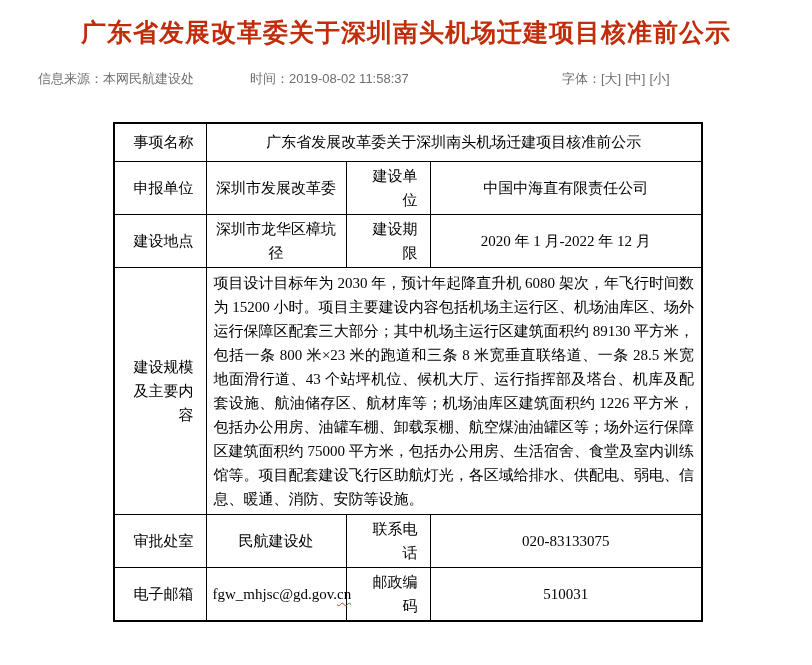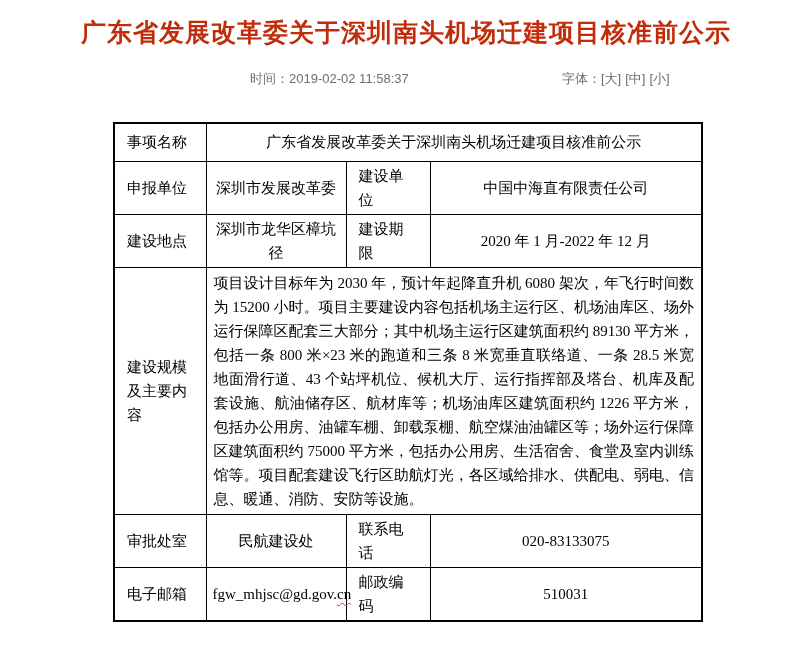"信息来源：本网民航建设处" span.info-seg { html: none -> <span> <span>信息来源：</span><span>本网民航建设处</span> </span> }
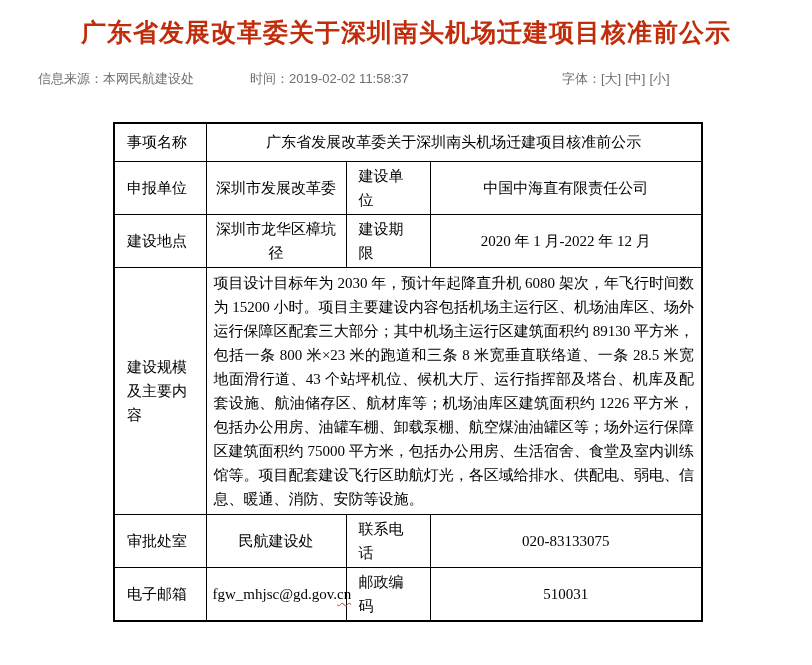"2019-02-02 11:58:37" span { text: 2019-02-02 -> 2019-08-02 }
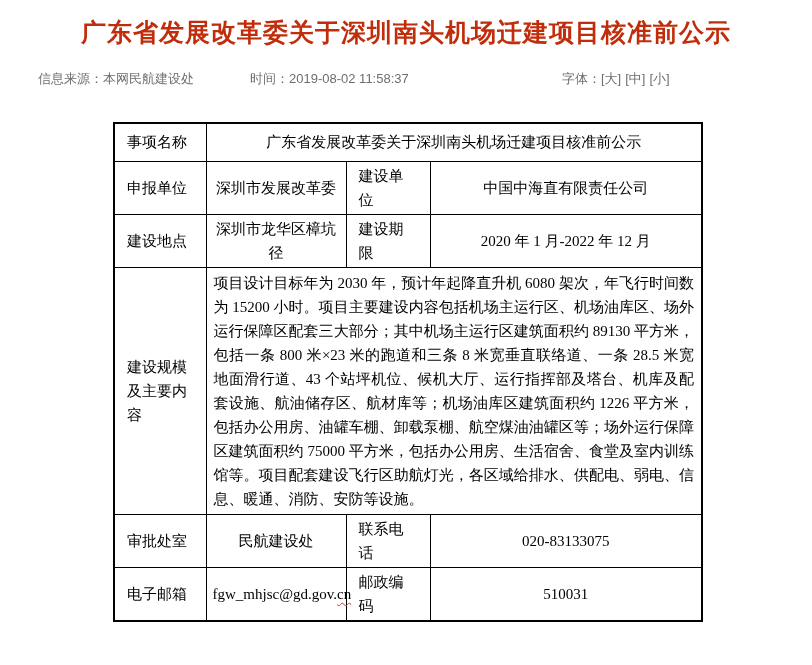"事项名称" td.lbl { text-align: left -> right }
